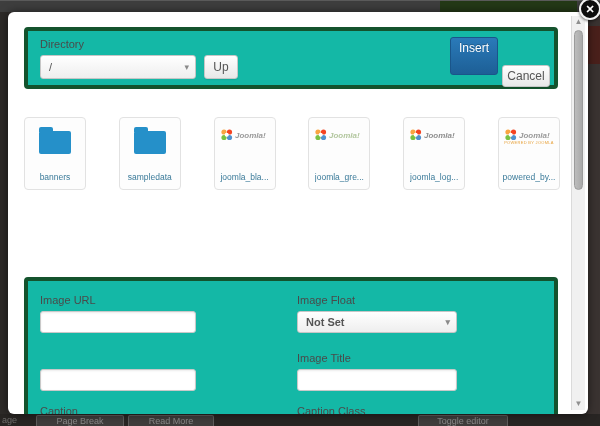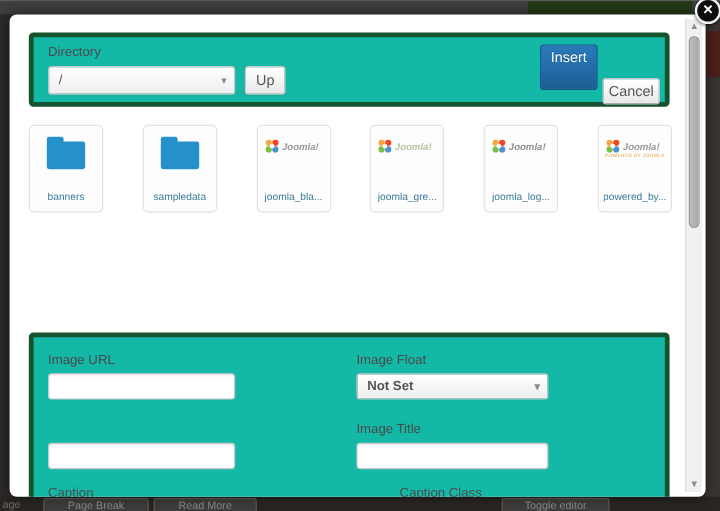"Joomla!" .thumb { margin-top: none -> 13px }
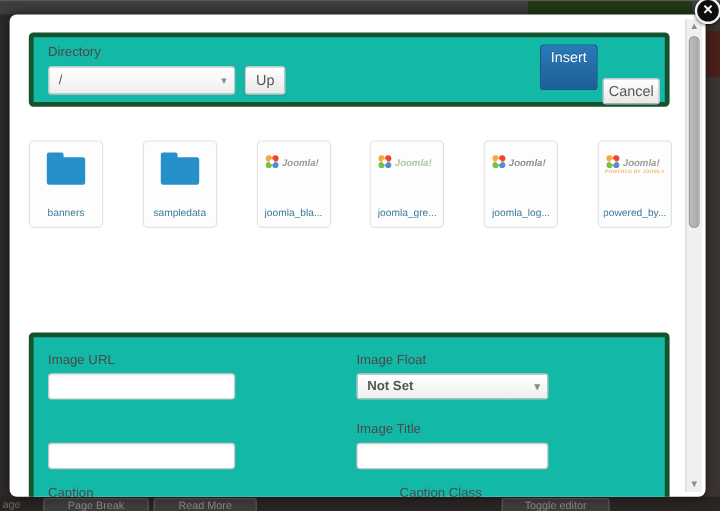"Caption Class" span.field-label { margin-left: 36px -> none }
